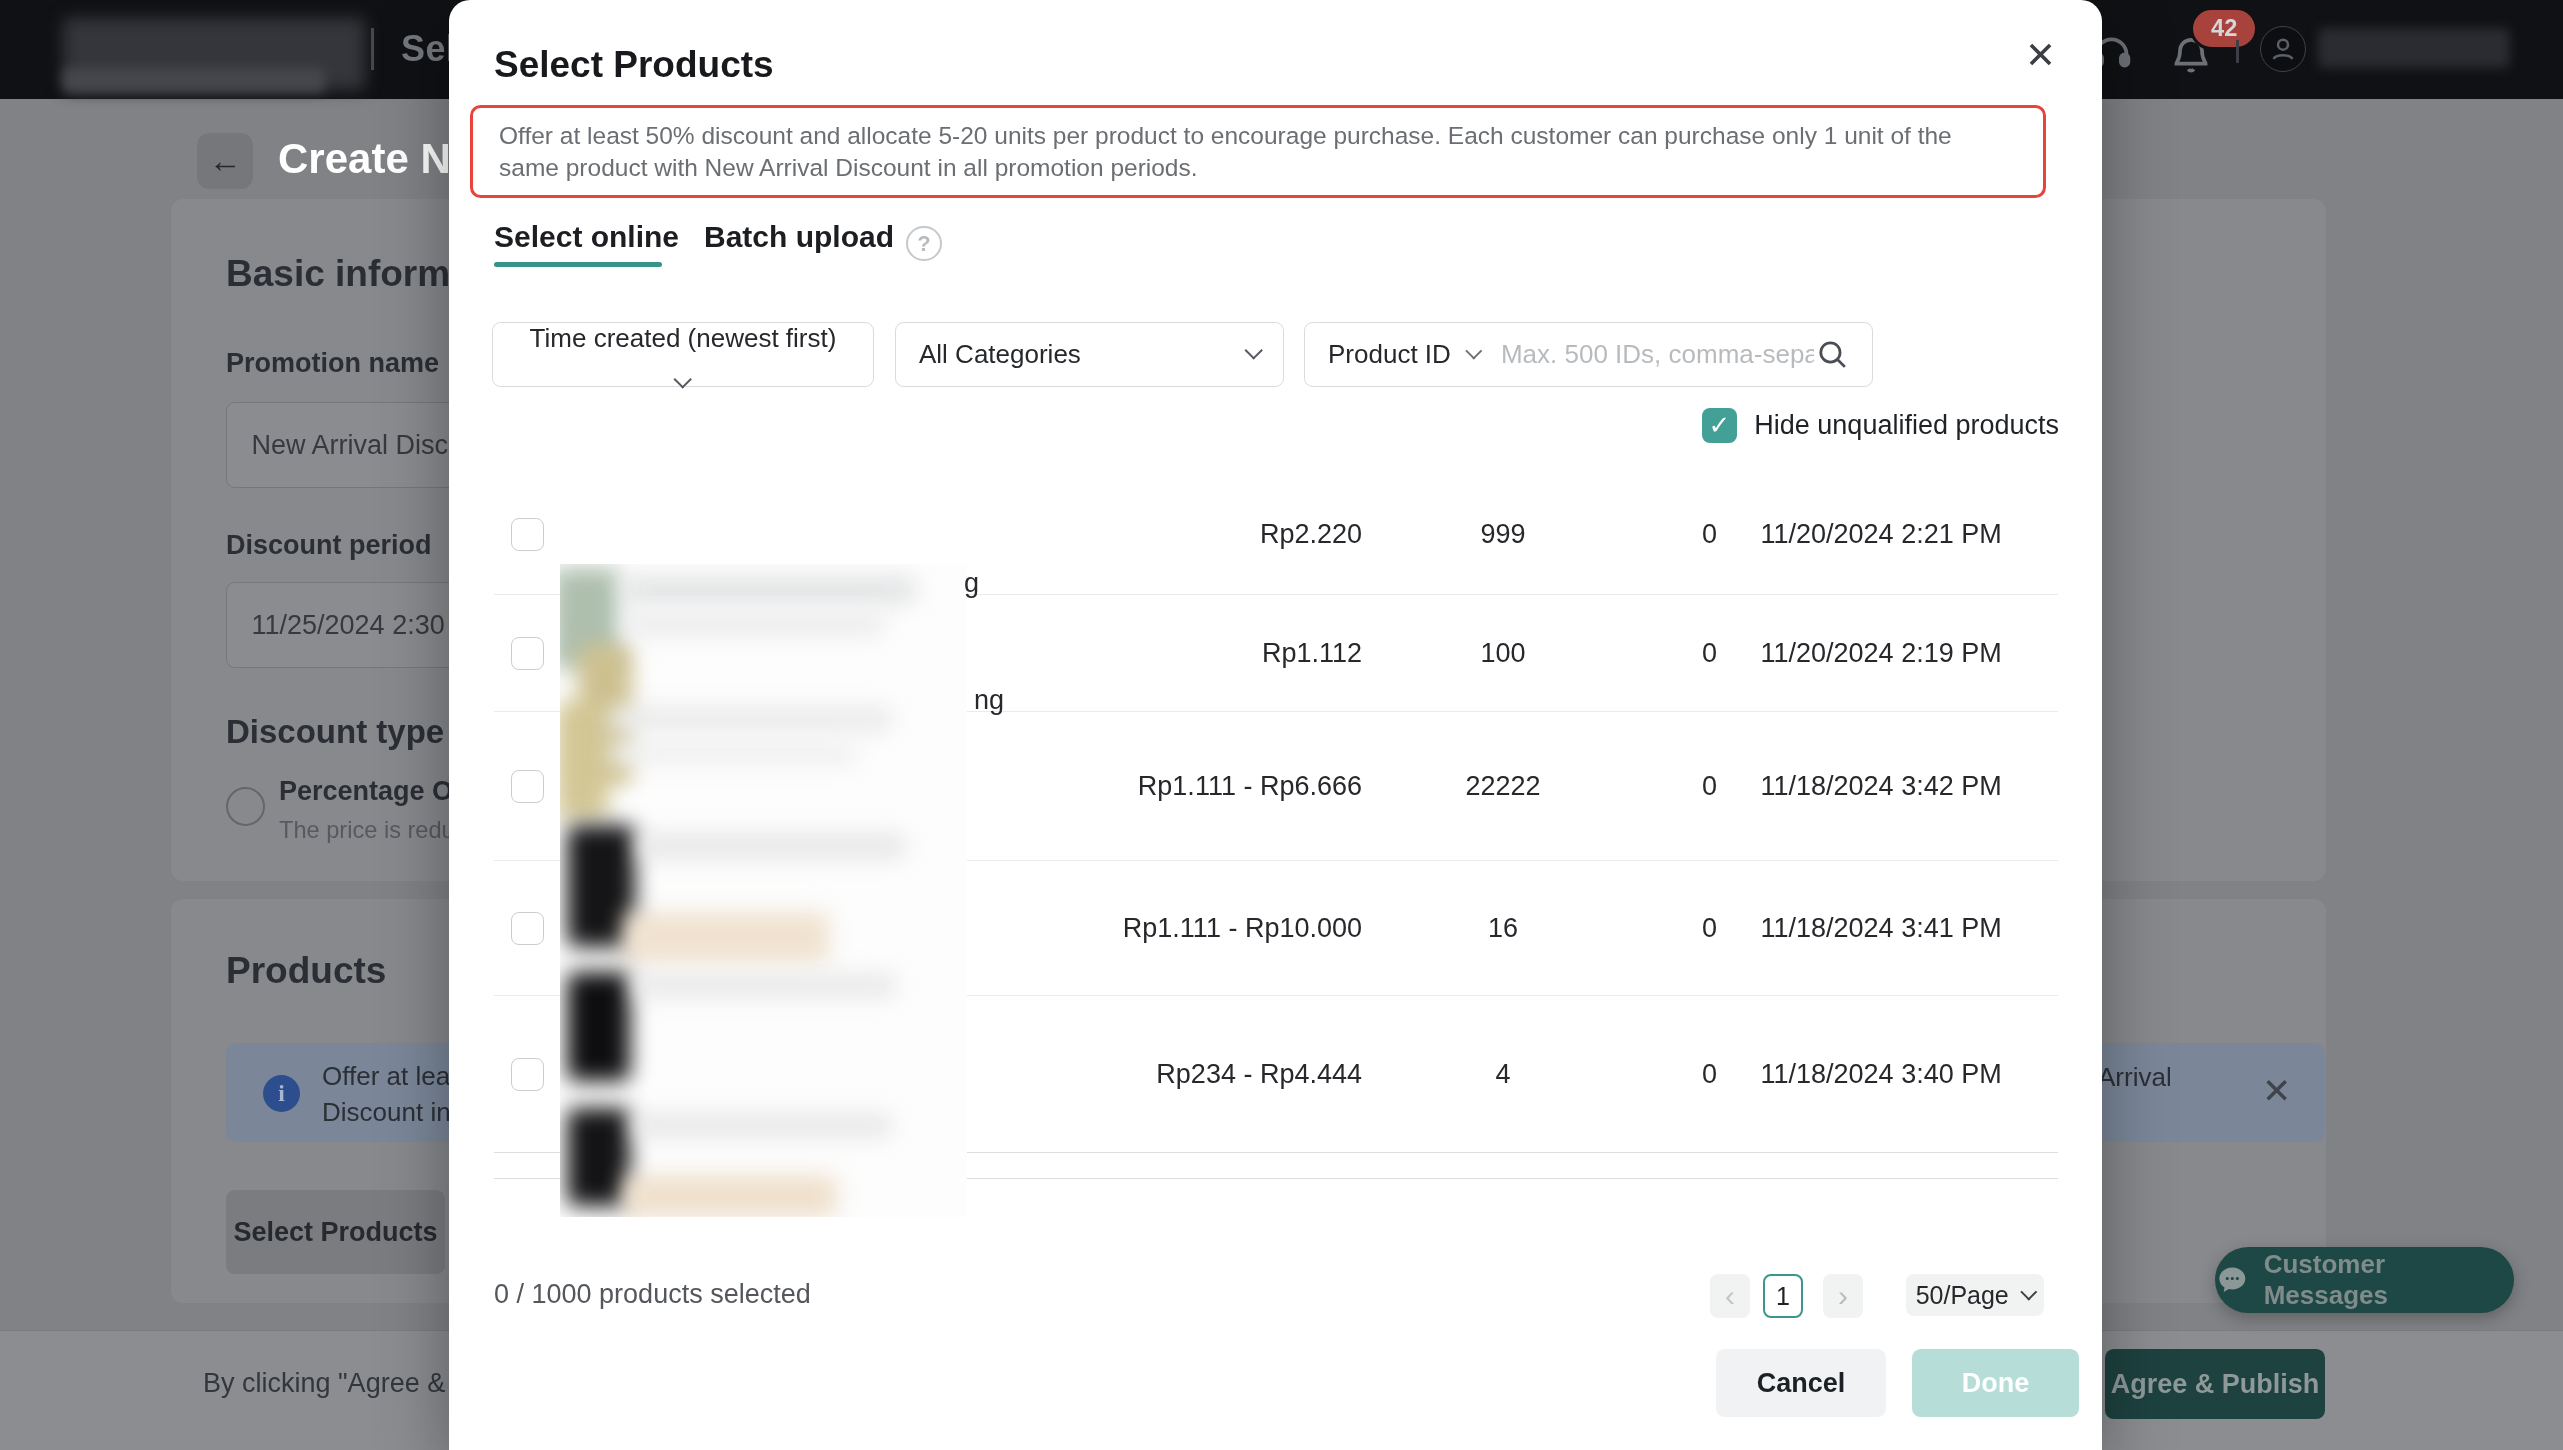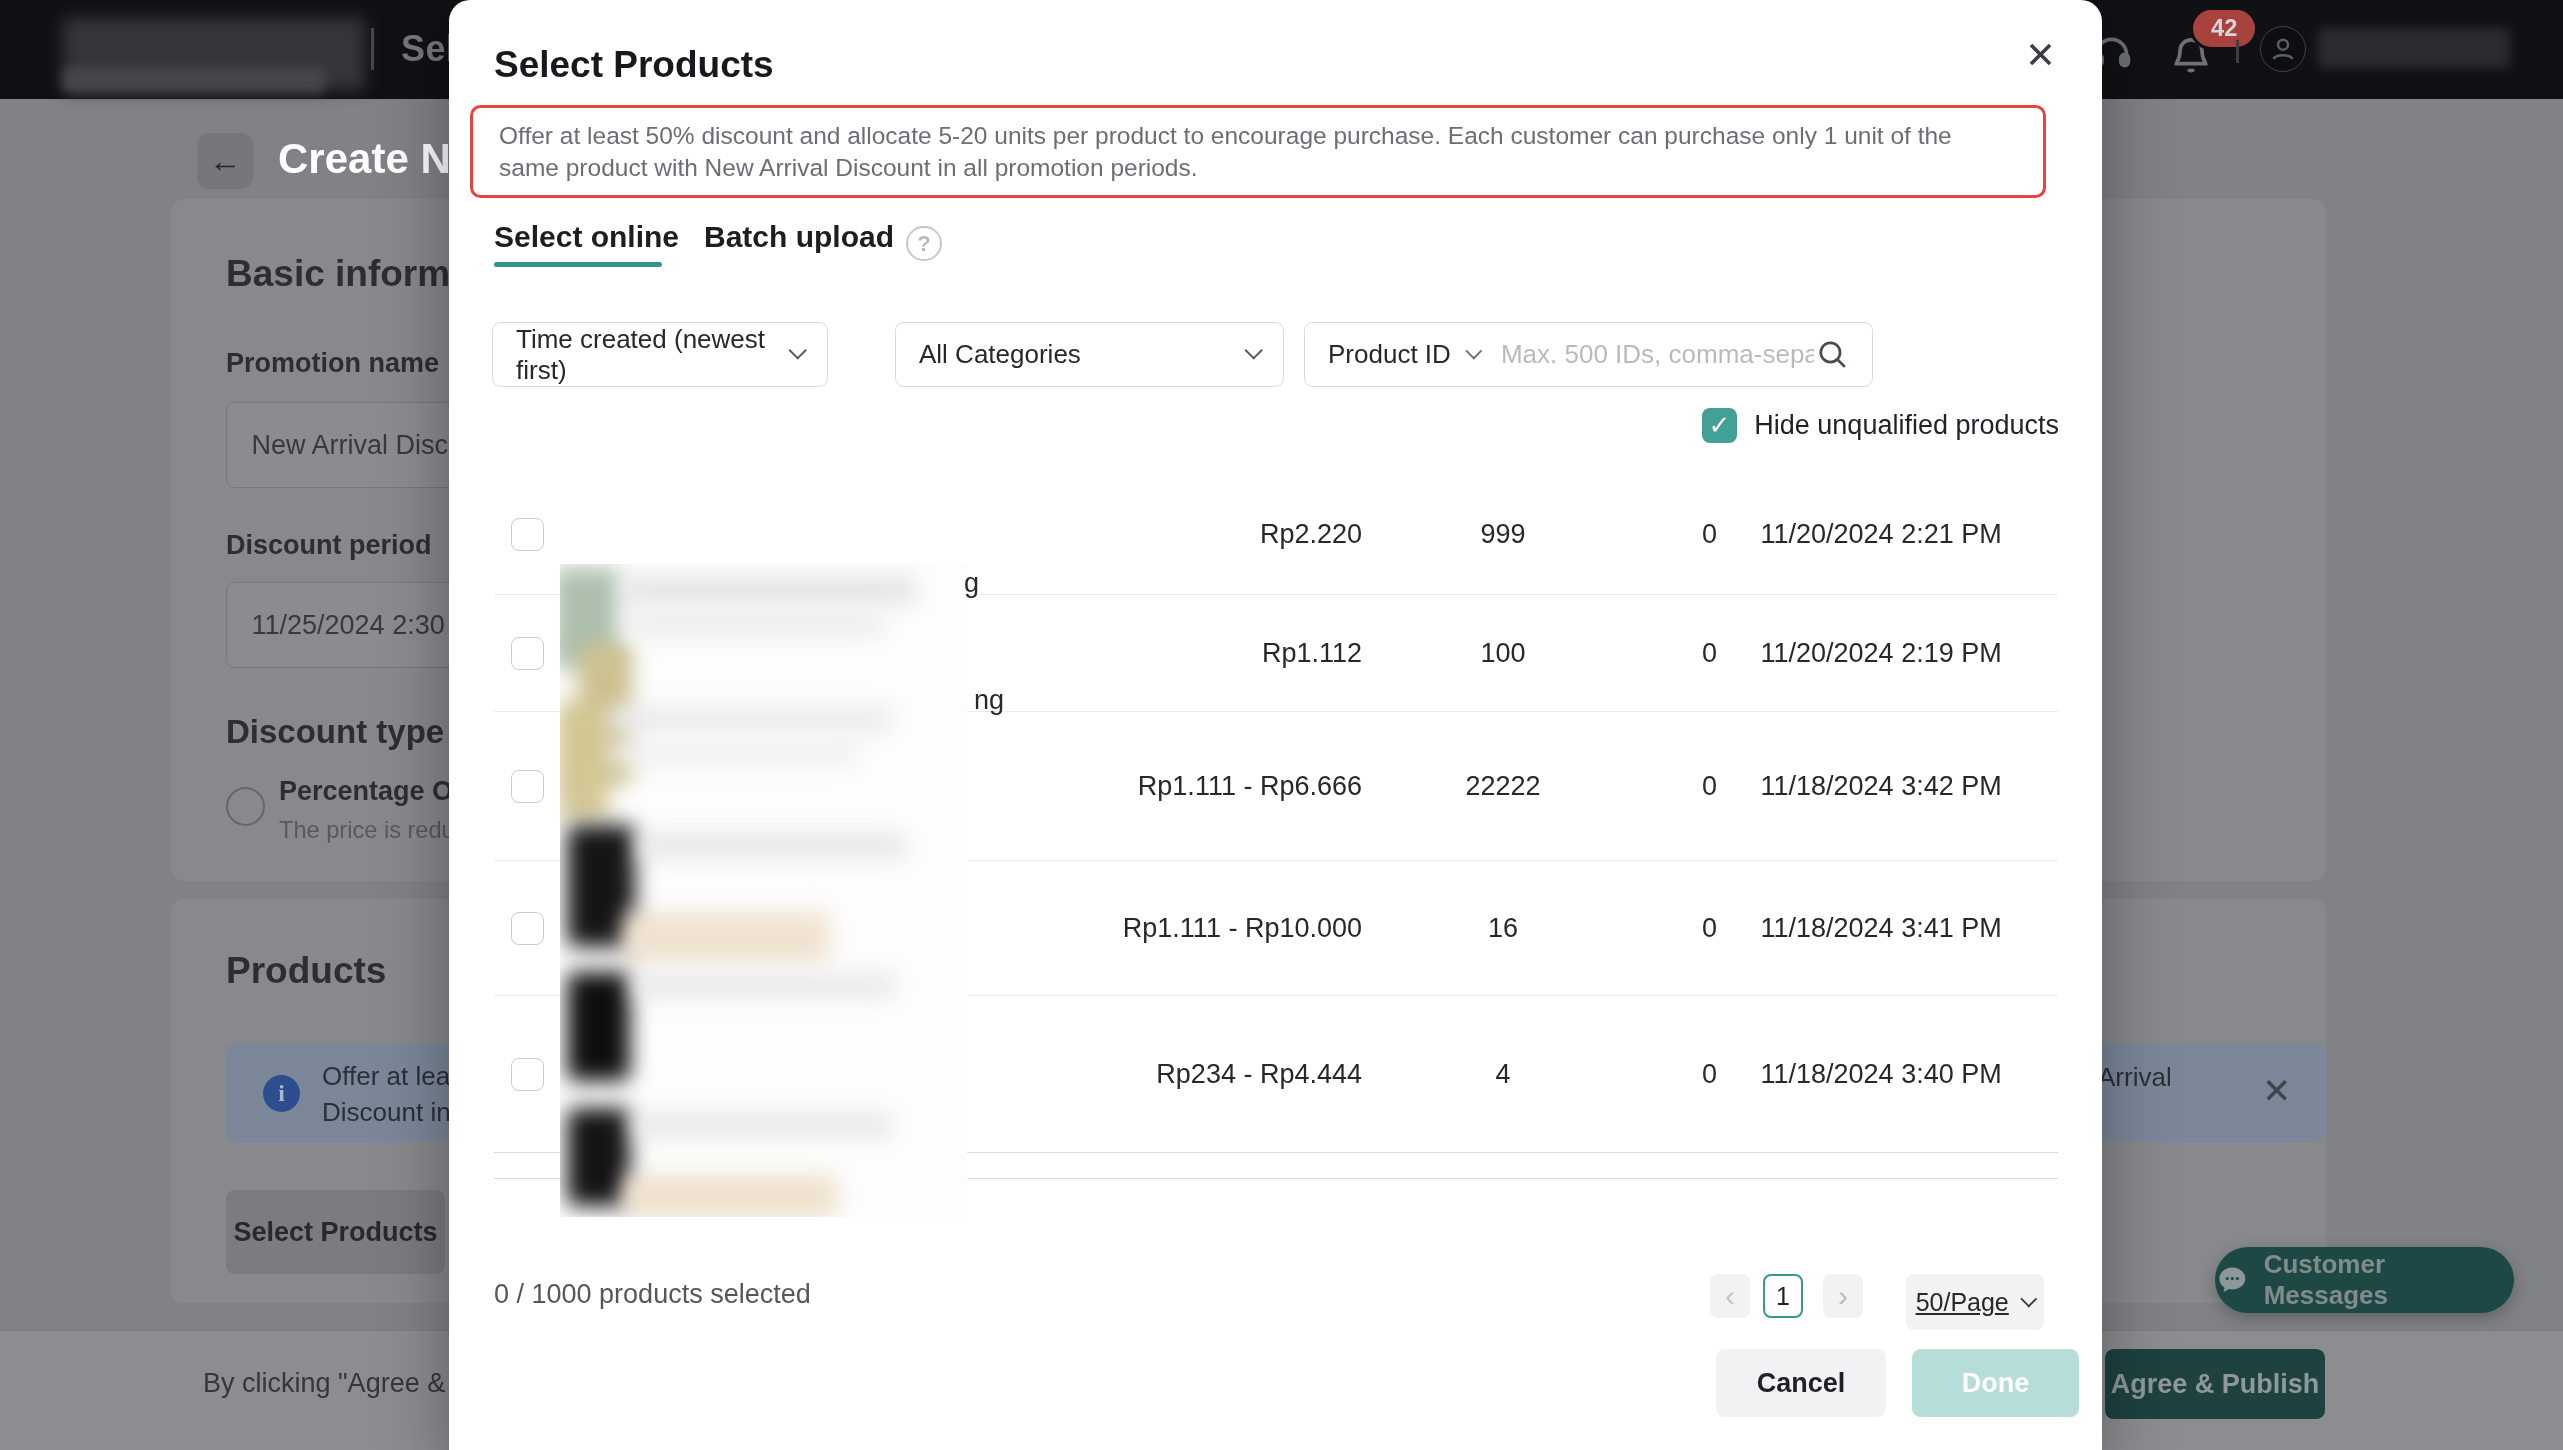"Time created (newest first)" div.filter { flex-direction: none -> column; width: 336px -> 382px }
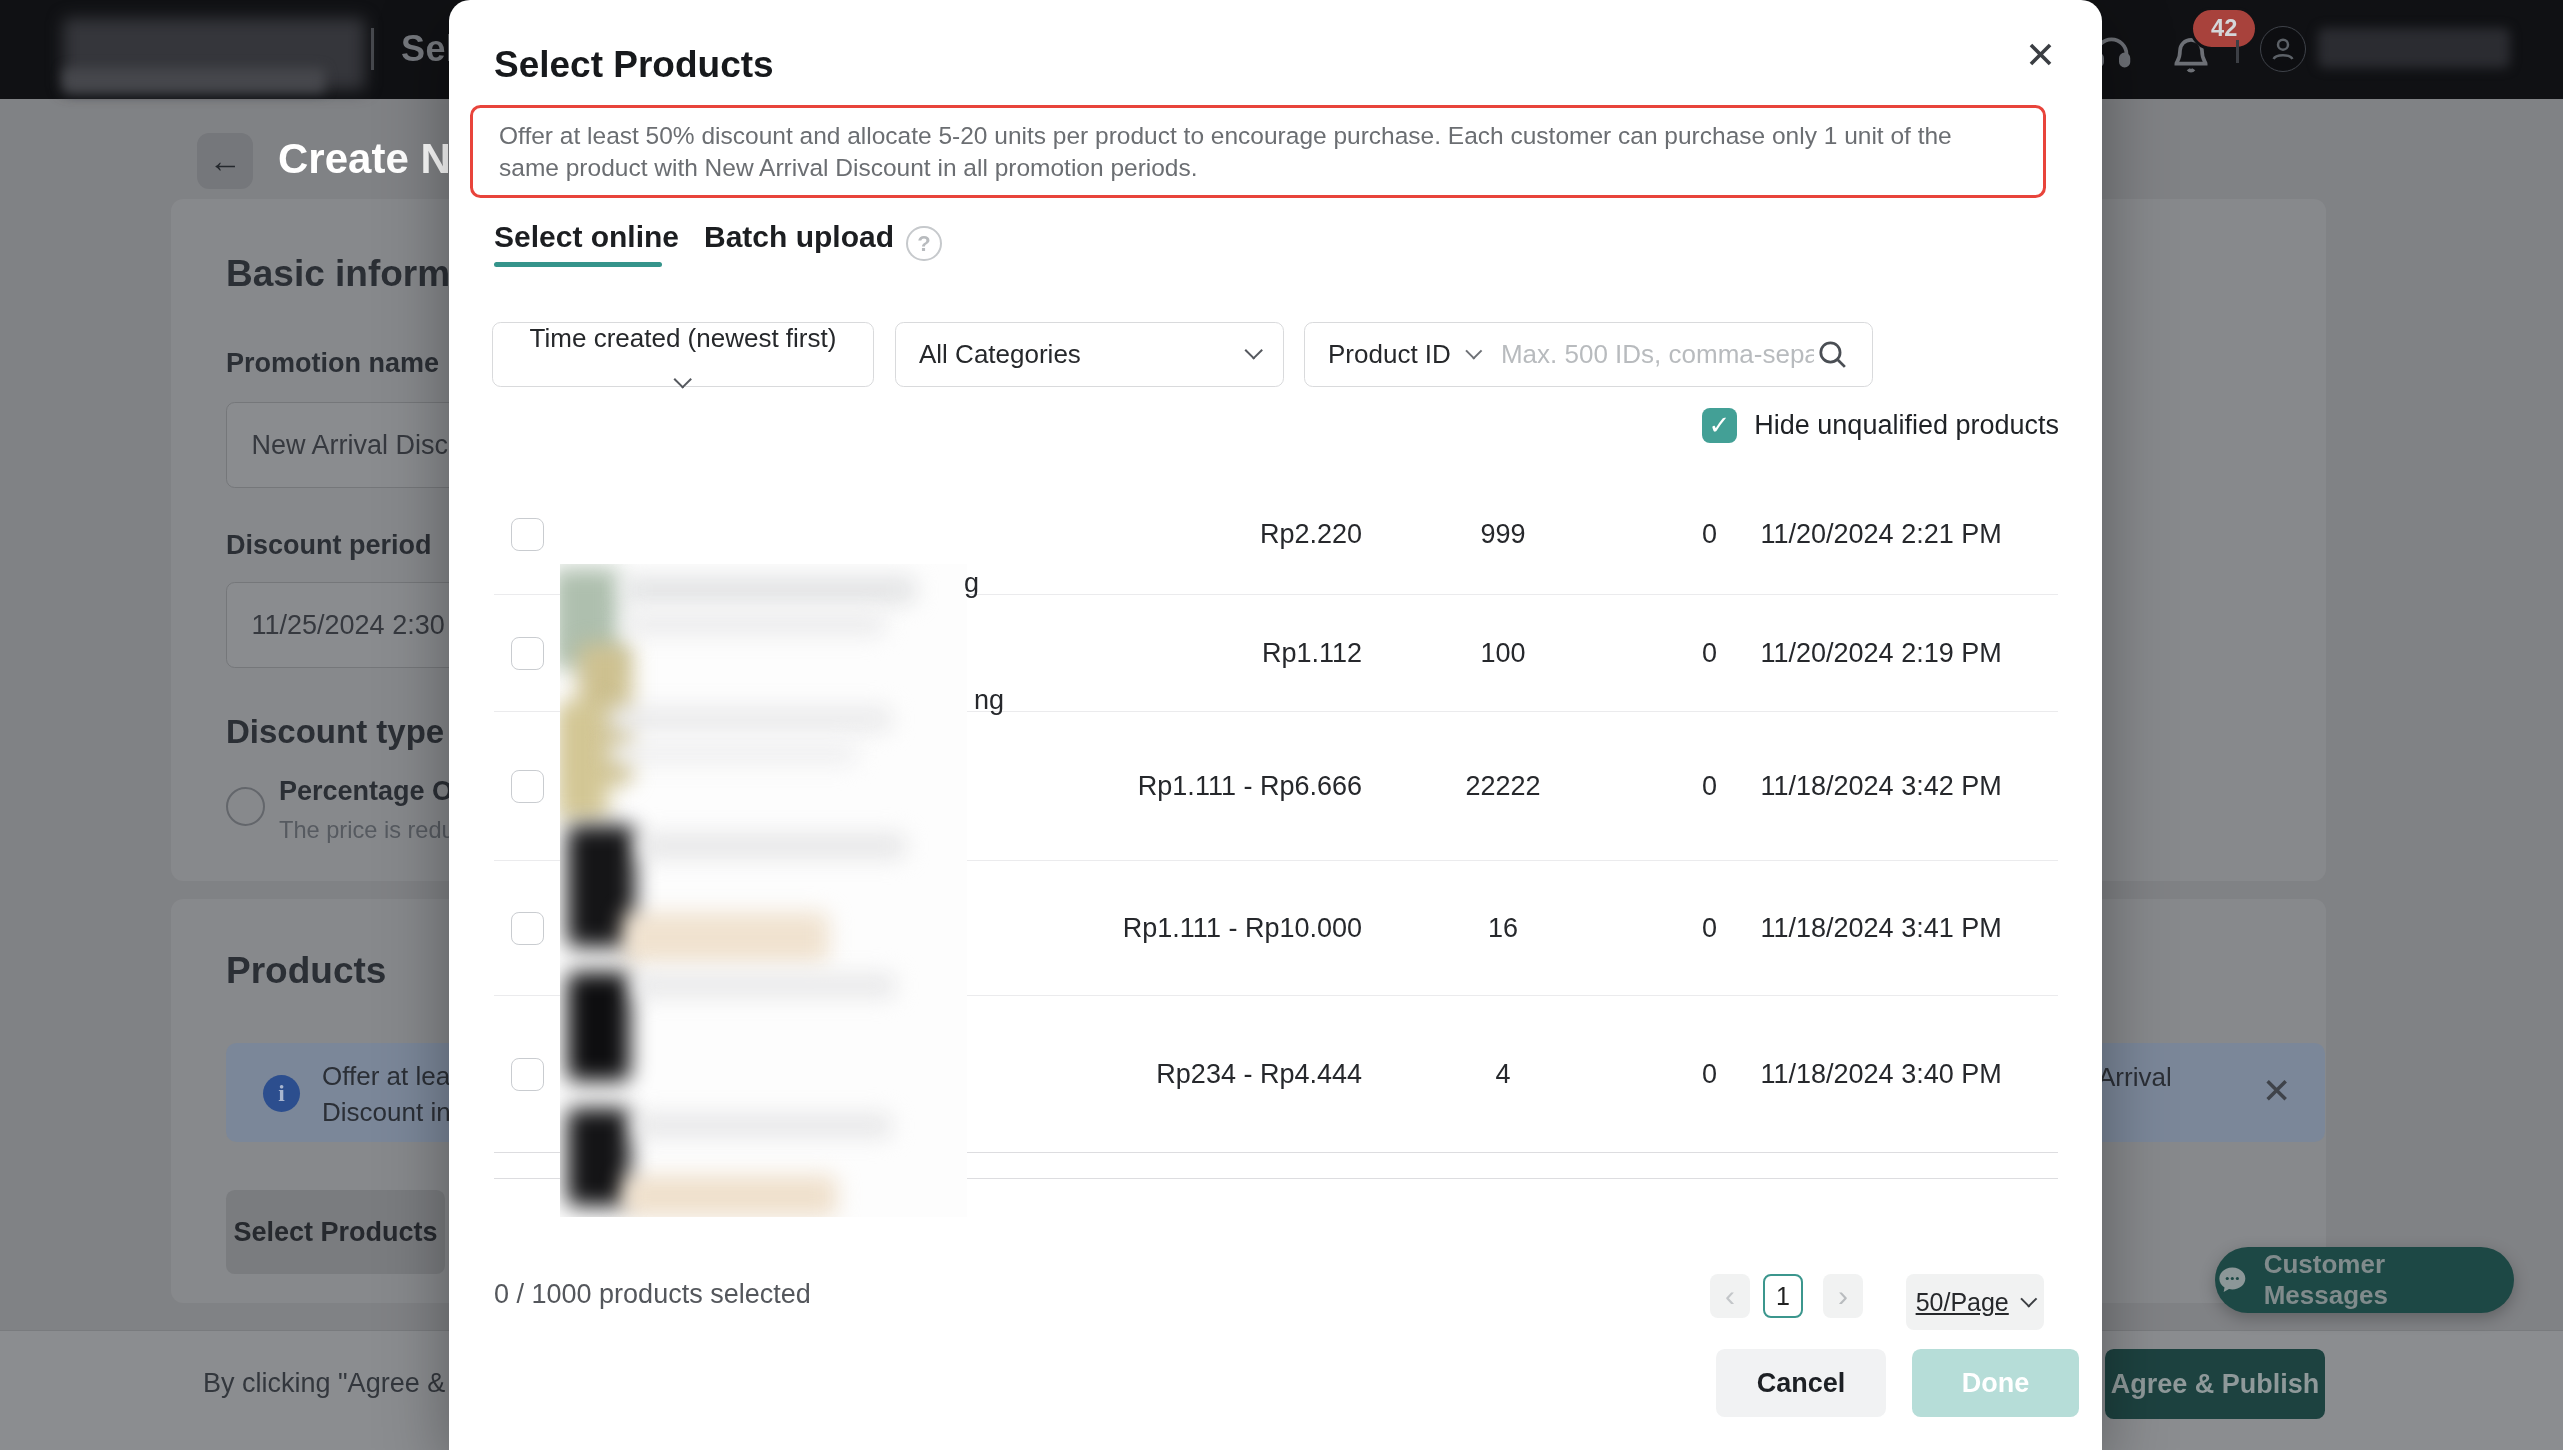"50/Page" .pgsize { height: 56px -> 42px; text-decoration: underline -> none }
